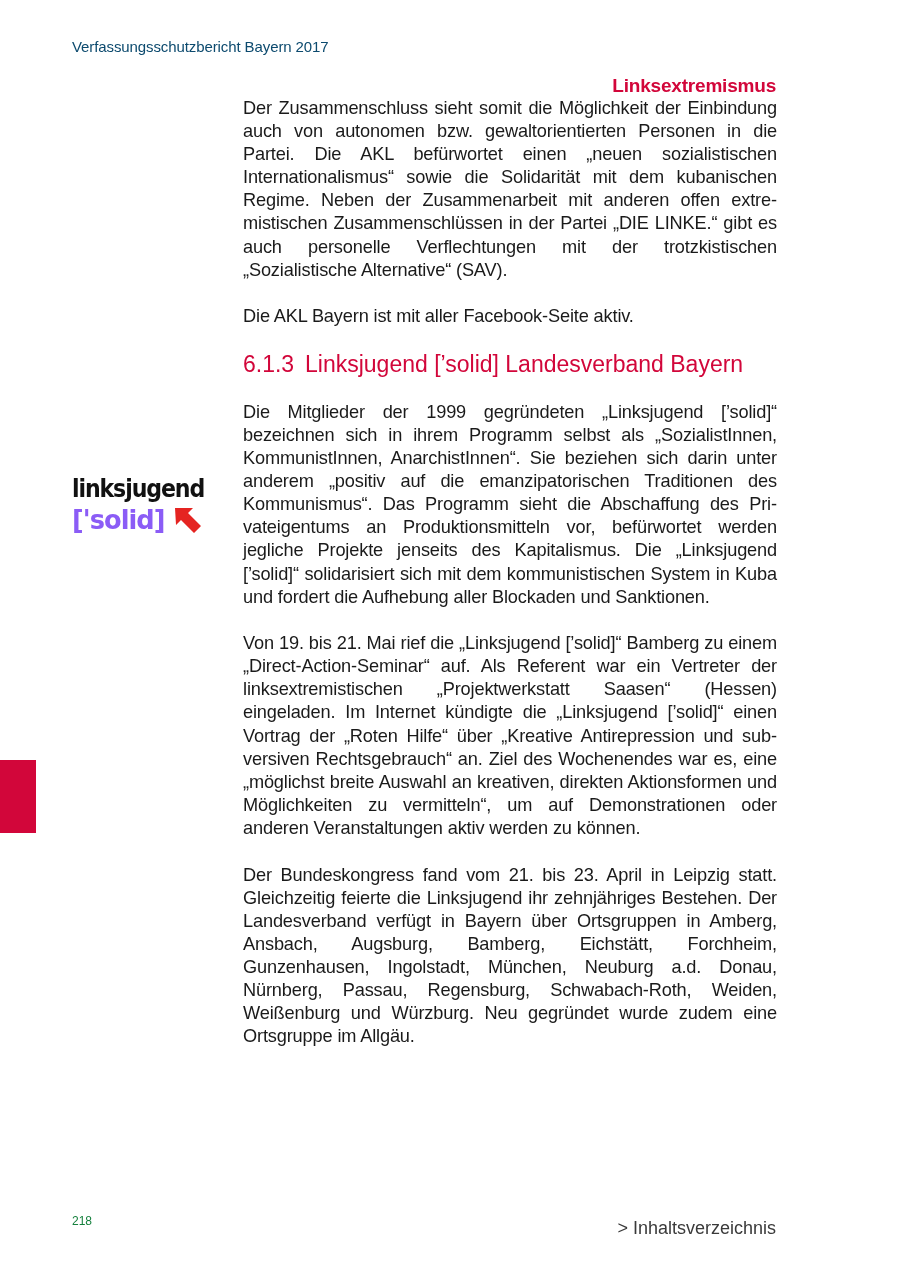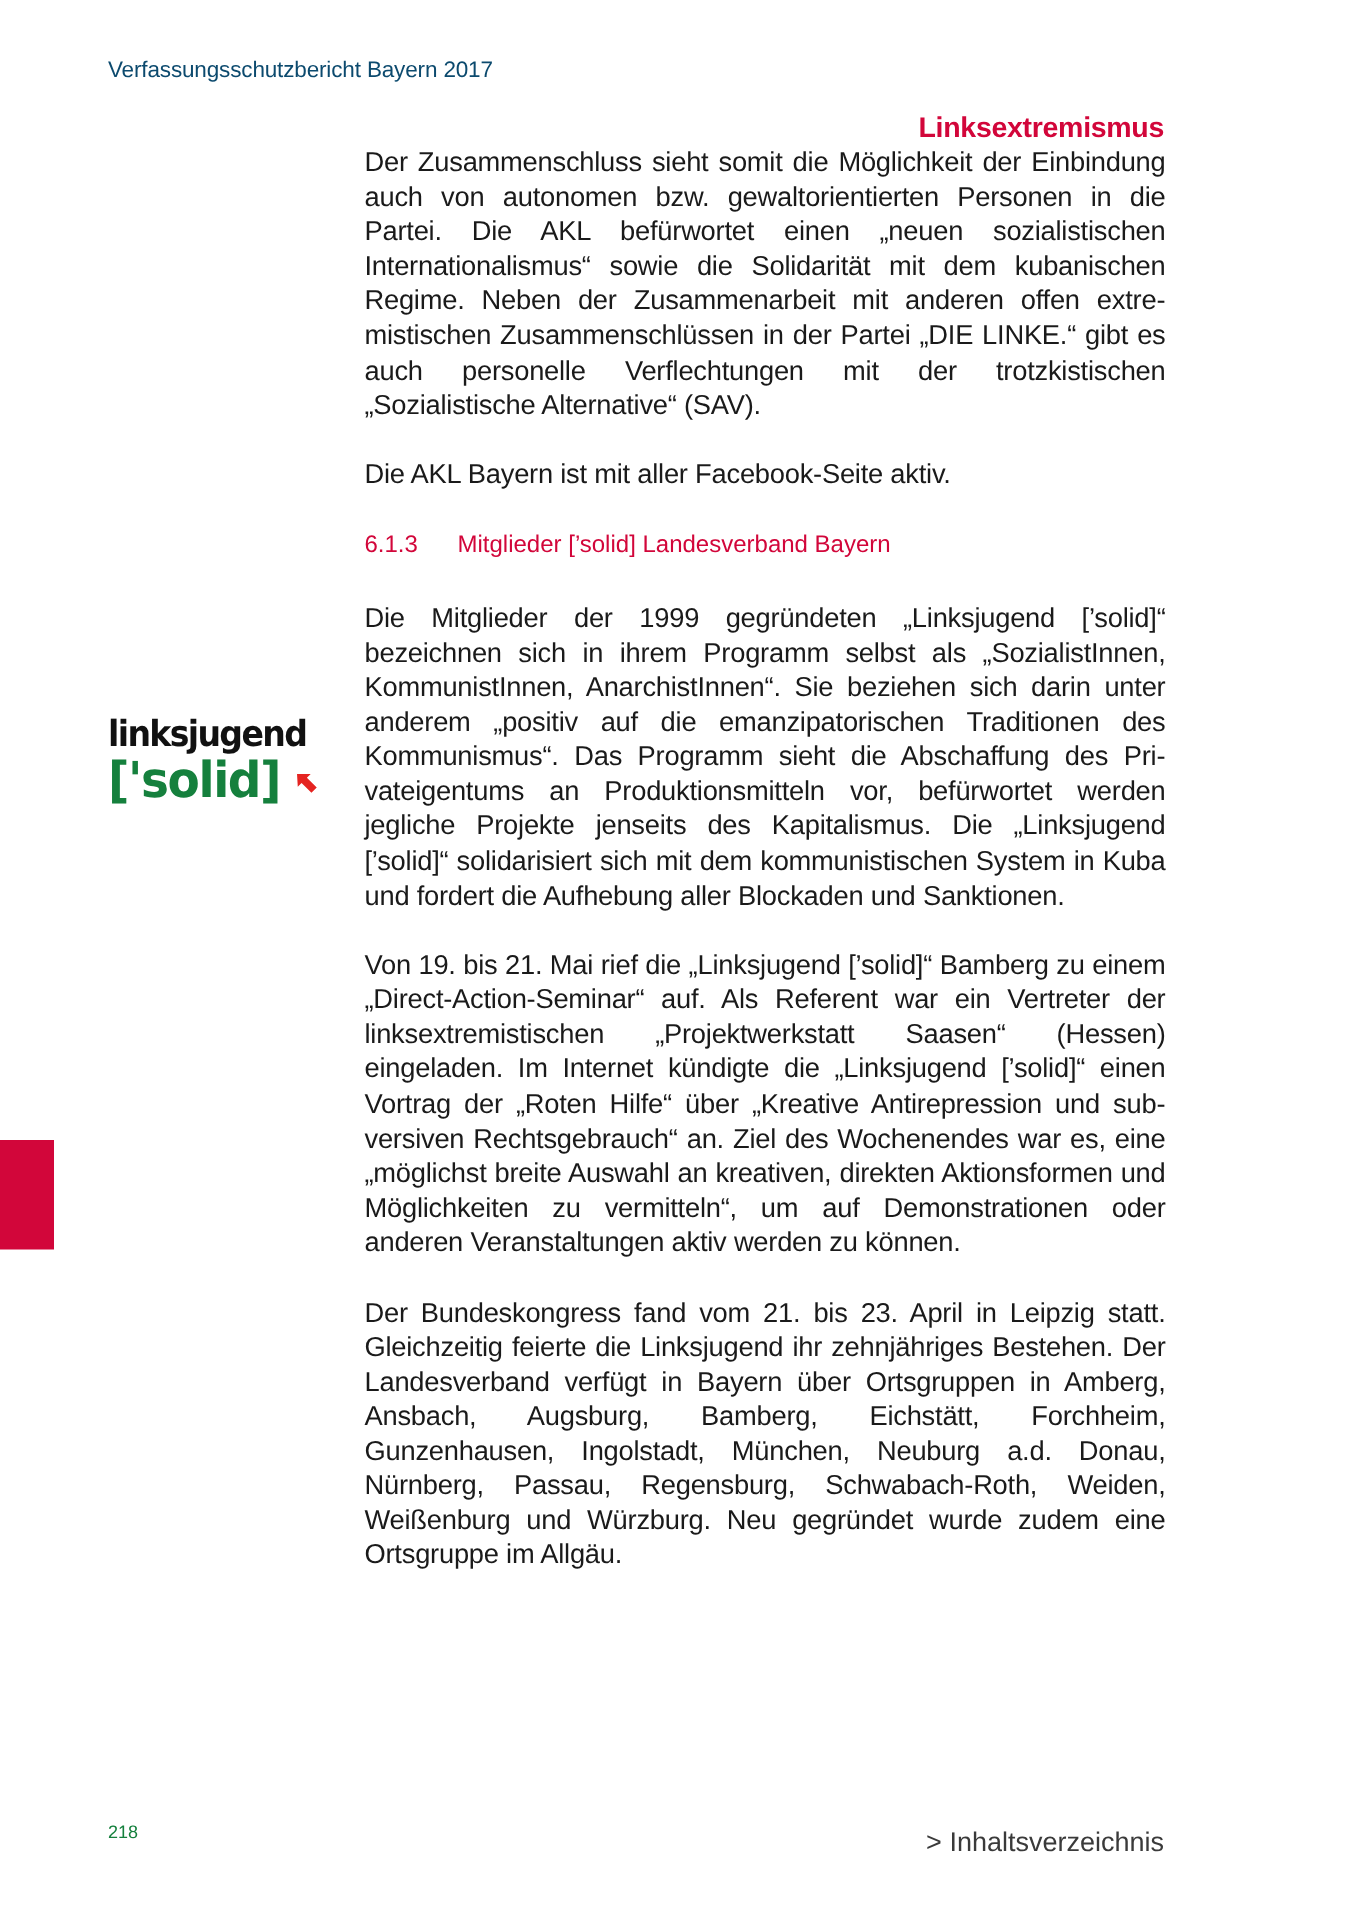"6.1.3" .section-heading { font-size: 16px -> 23px }
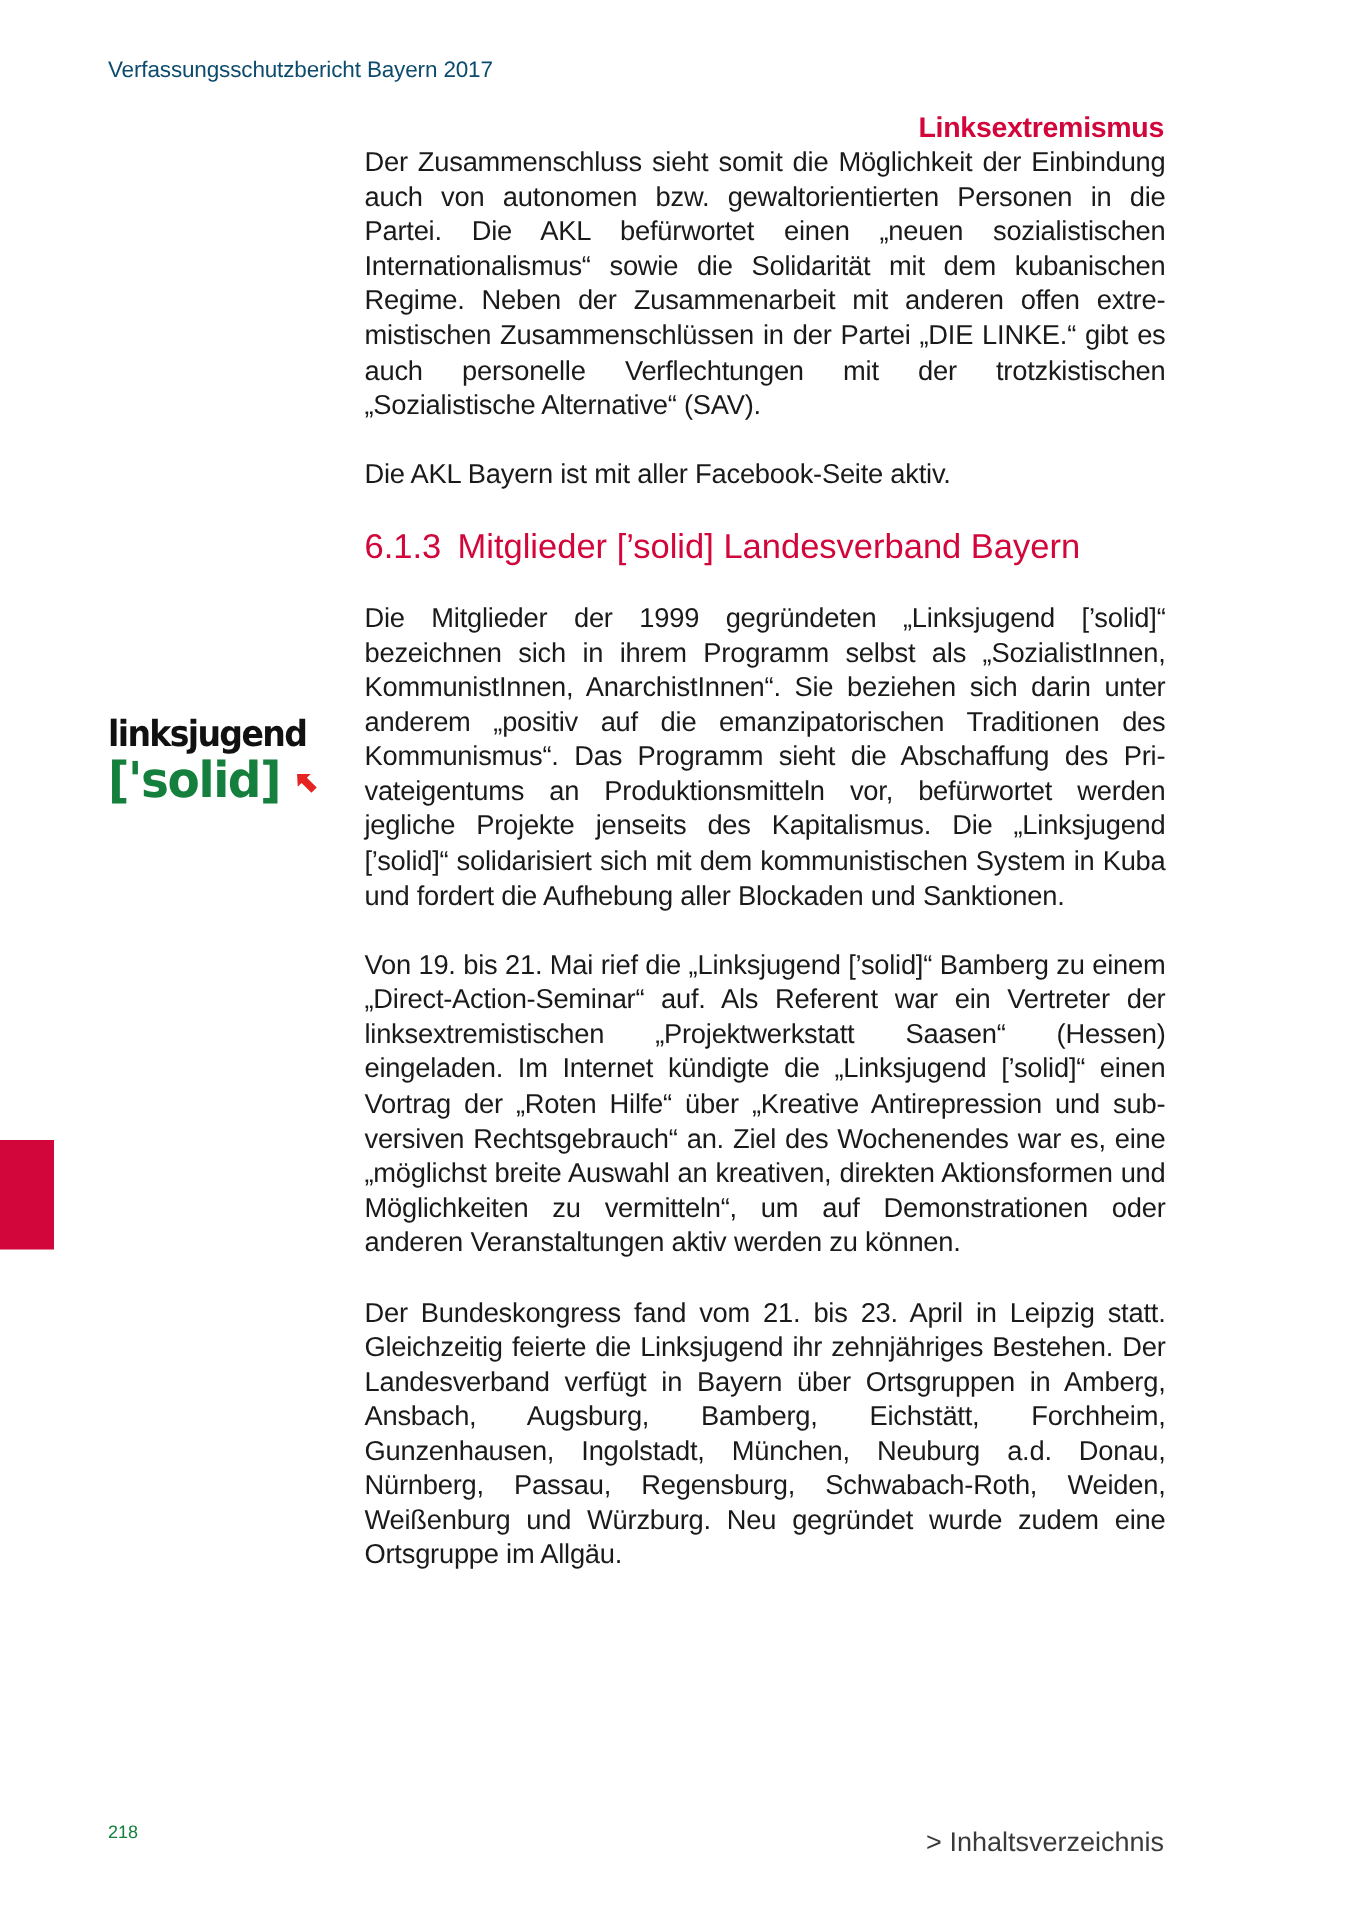"Mitglieder [’solid] Landesverband Bayern" span { text: Mitglieder -> Linksjugend }
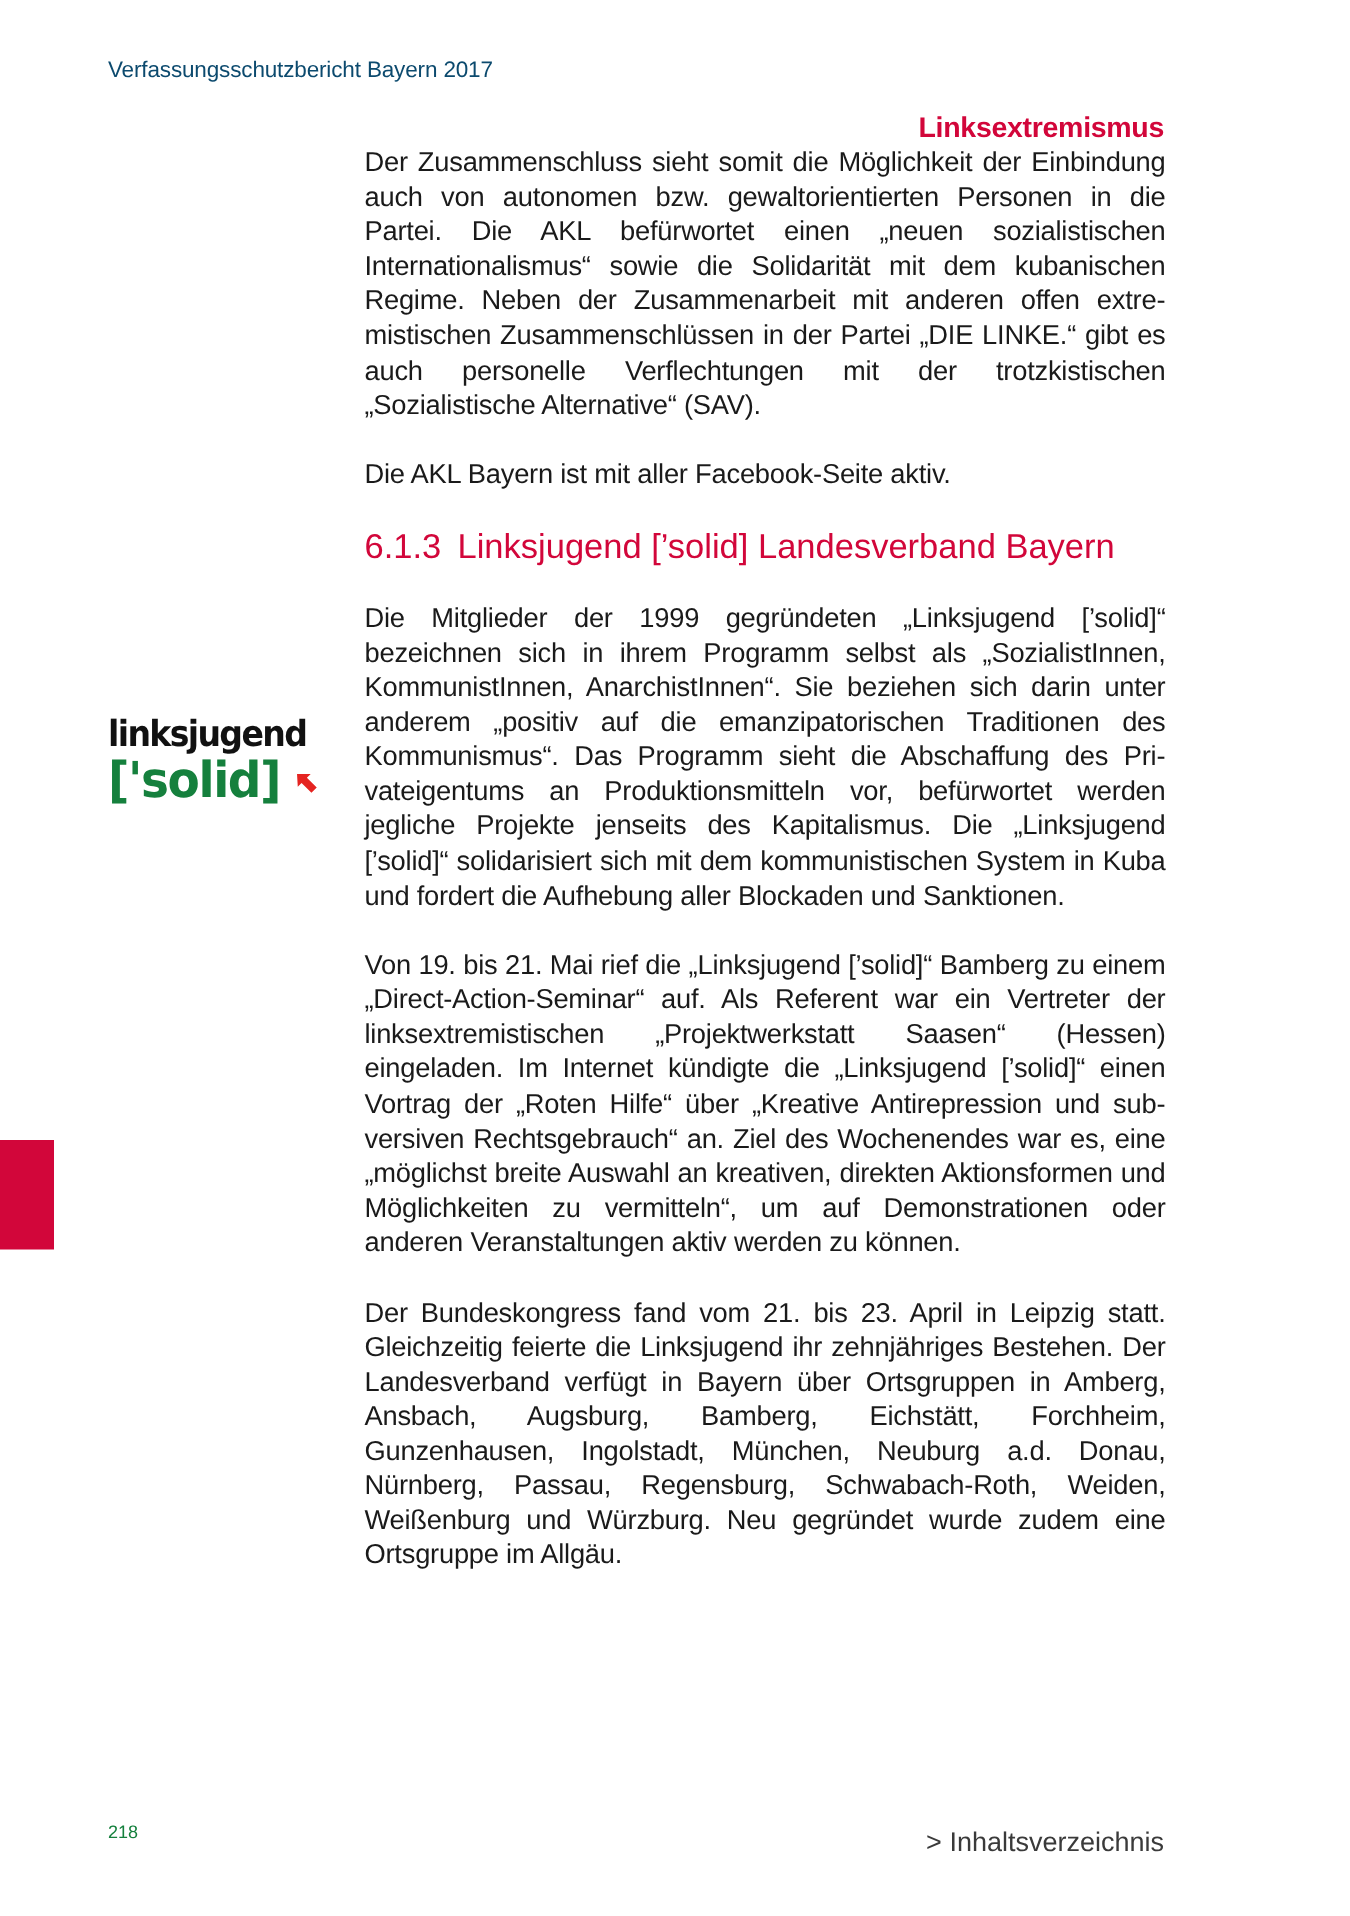"['solid]" .logo-line2 { align-items: flex-end -> center; color: #15803d -> #8b5cf6; font-size: 33px -> 27px }
